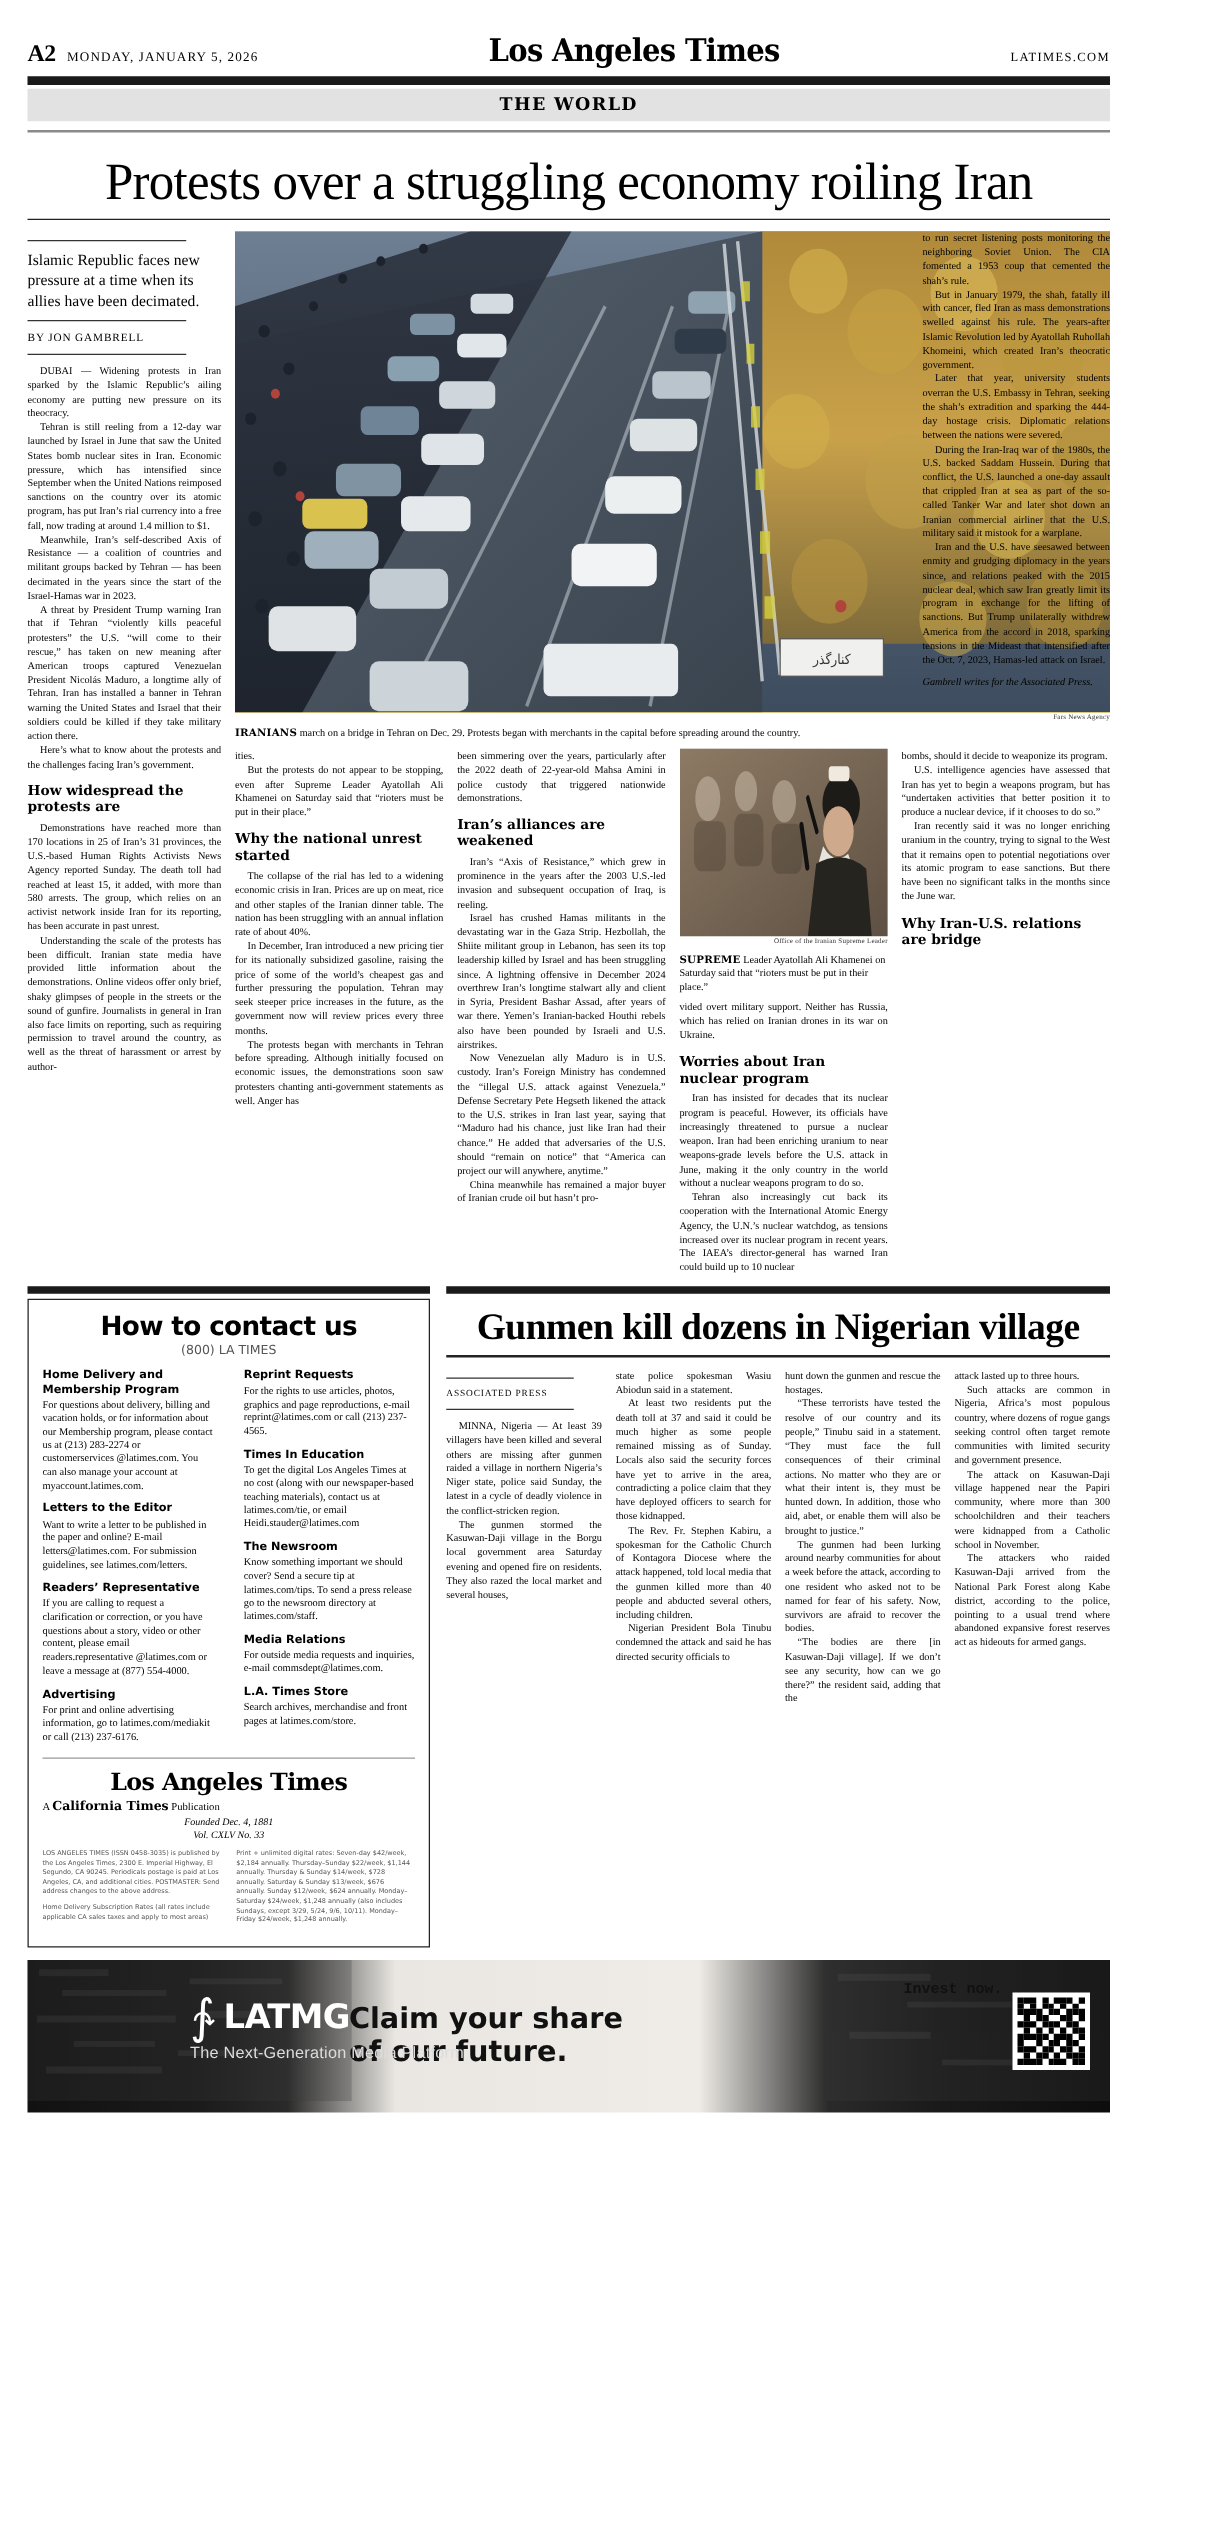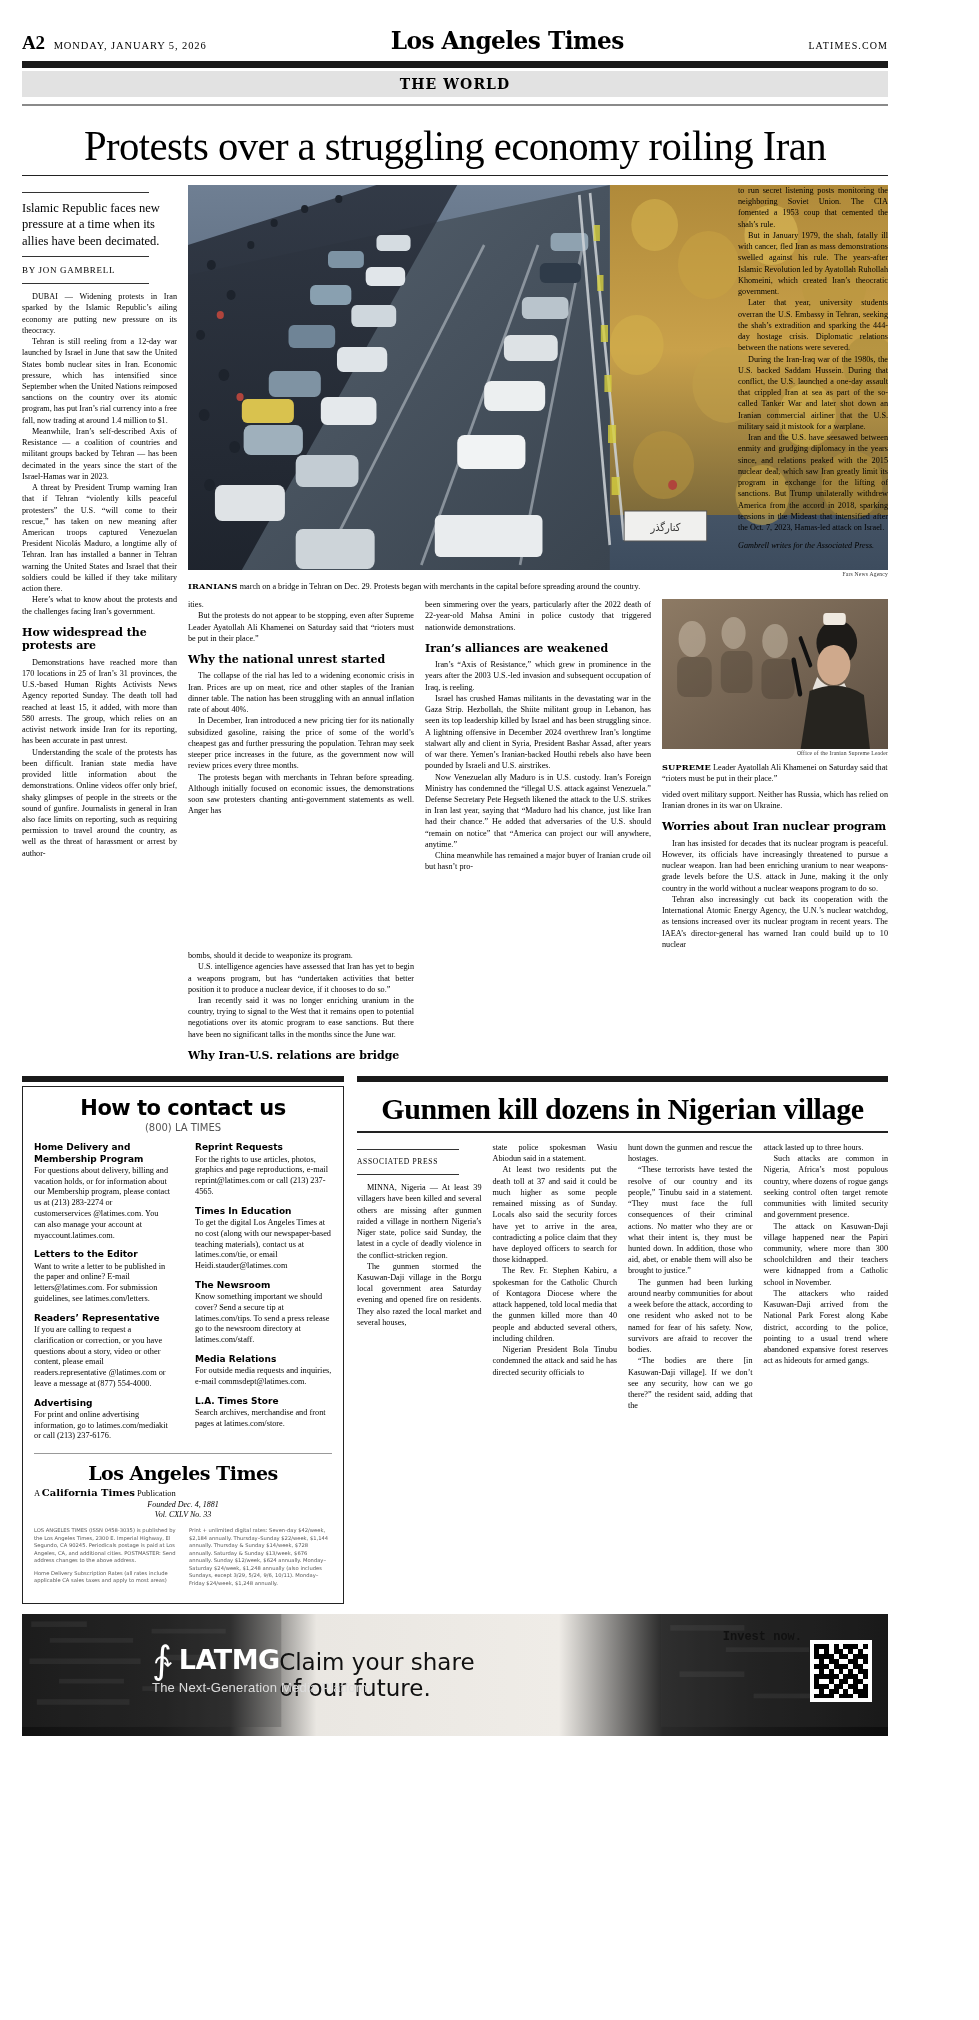"ities." div.cols5 { grid-template-columns: repeat(3,1fr) -> repeat(4,1fr) }
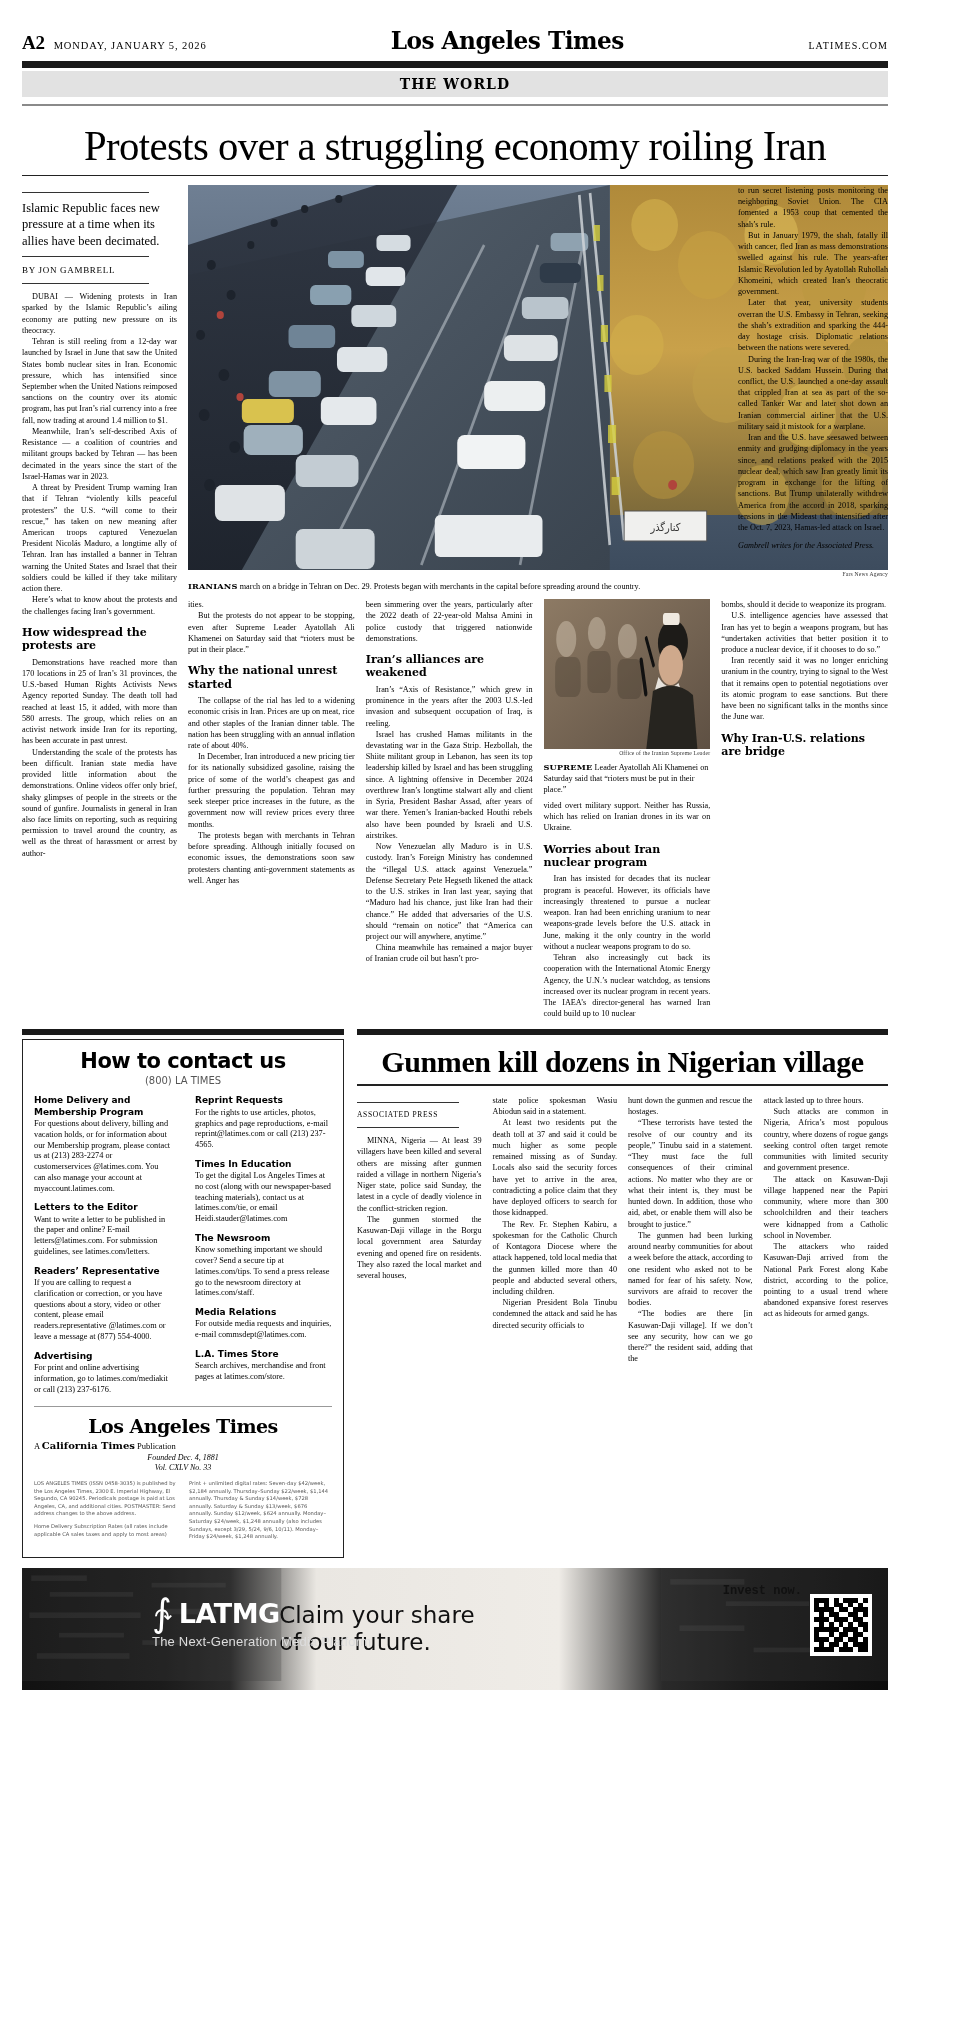"Claim your share" .ad-claim { font-weight: normal -> bold }
